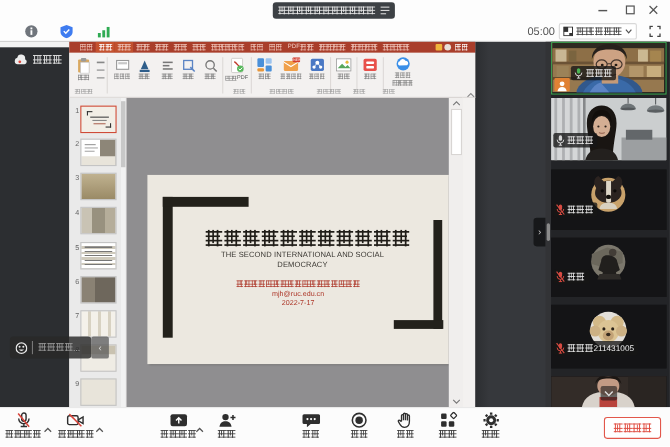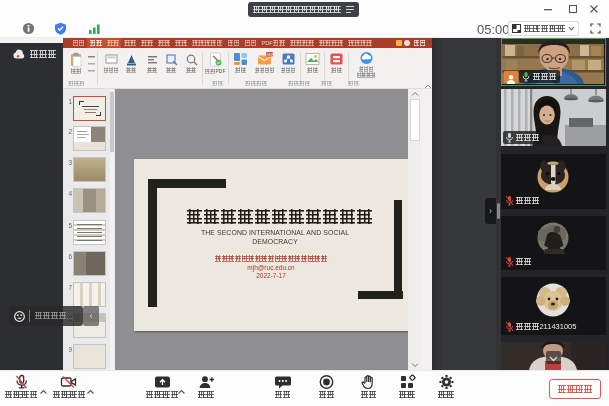"05:00" #timer { font-size: 13px -> 10px }
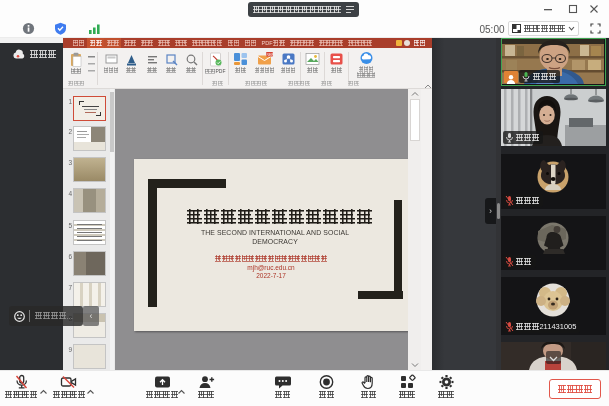"211431005" .vt .nm { bottom: 2px -> 12px }
